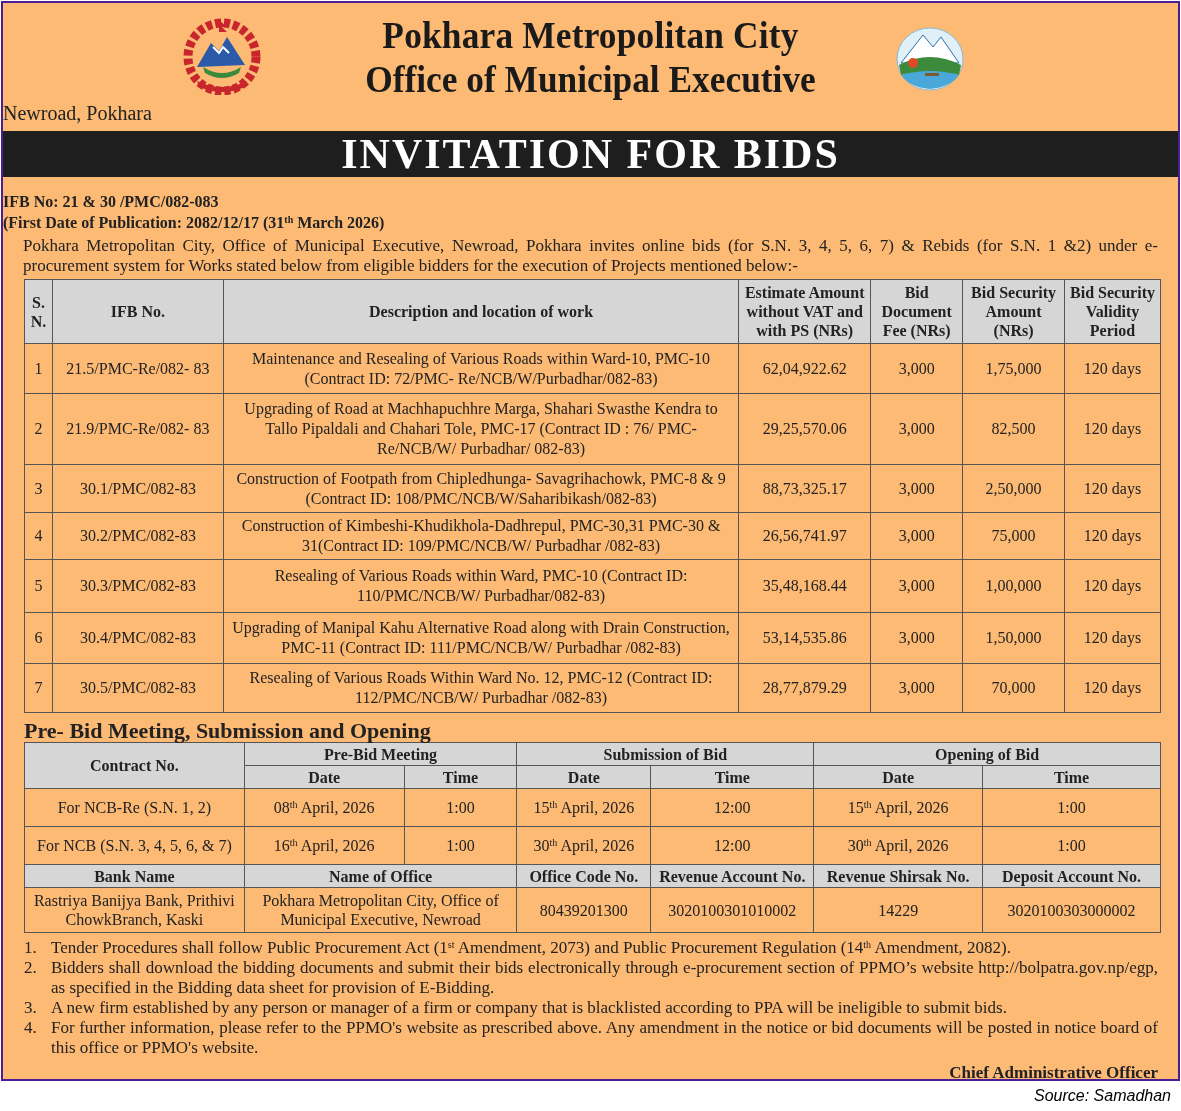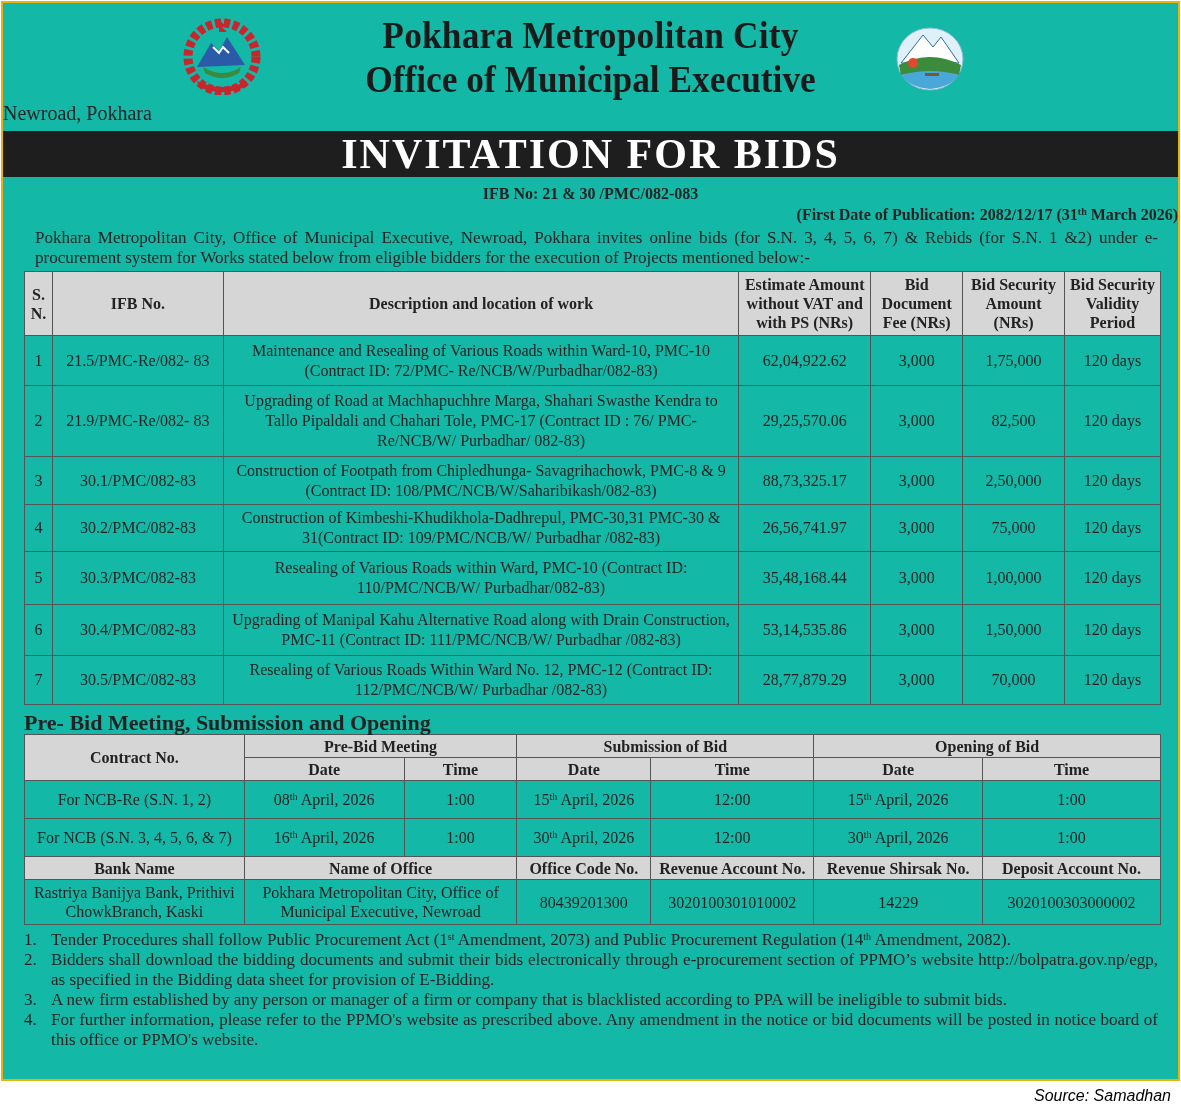"Pokhara Metropolitan City" .frame { background: #14b8a6 -> #fdba74; border: 2px solid #eab308 -> 2px solid #4c1d95 }
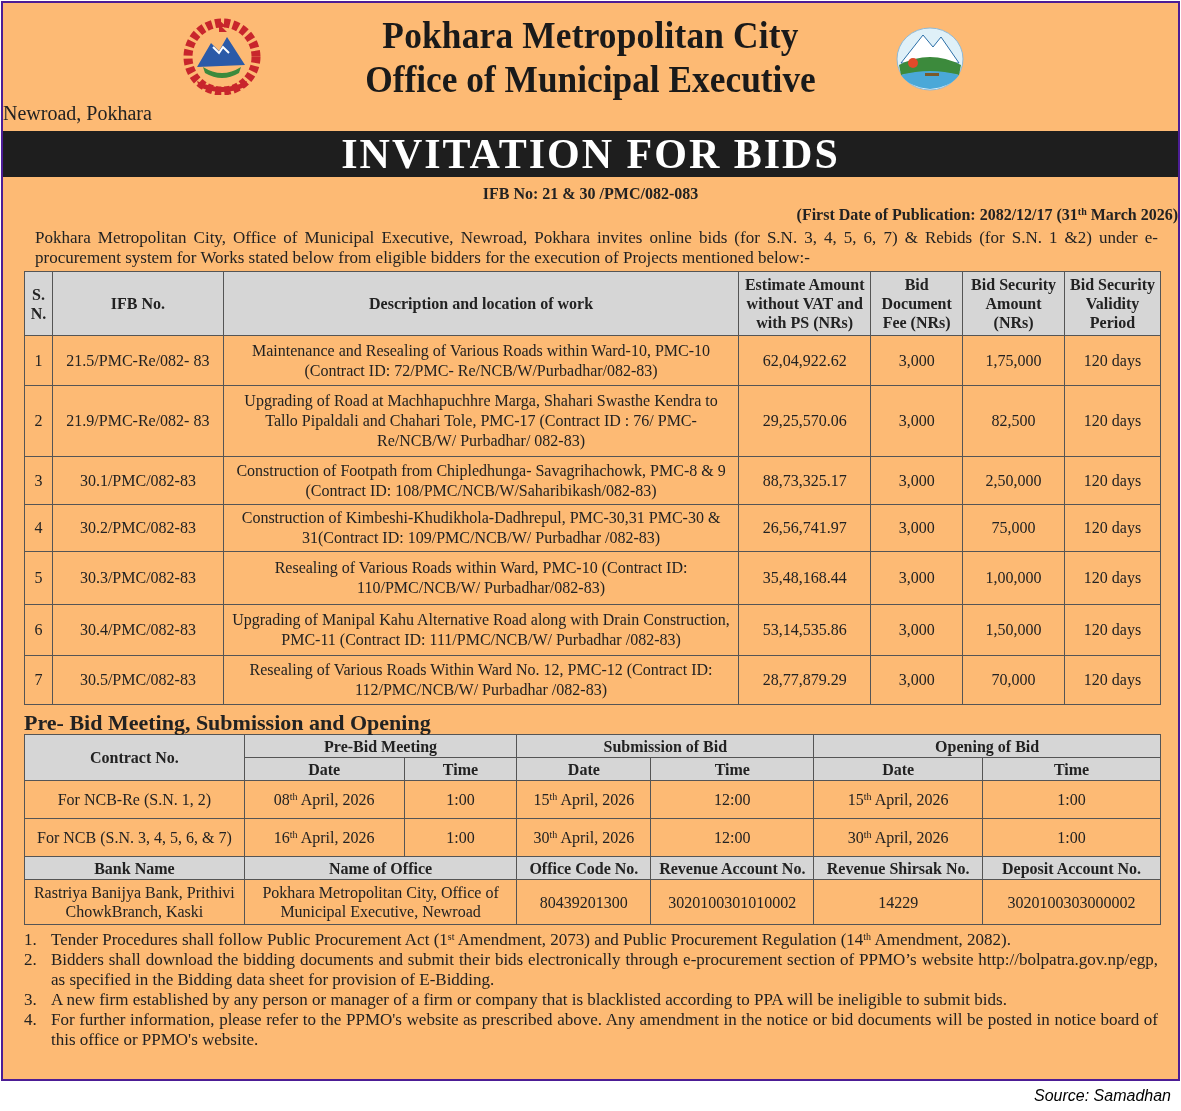"IFB No: 21 & 30" .ifb-line { margin-top: 8px -> 16px; text-align: center -> none }
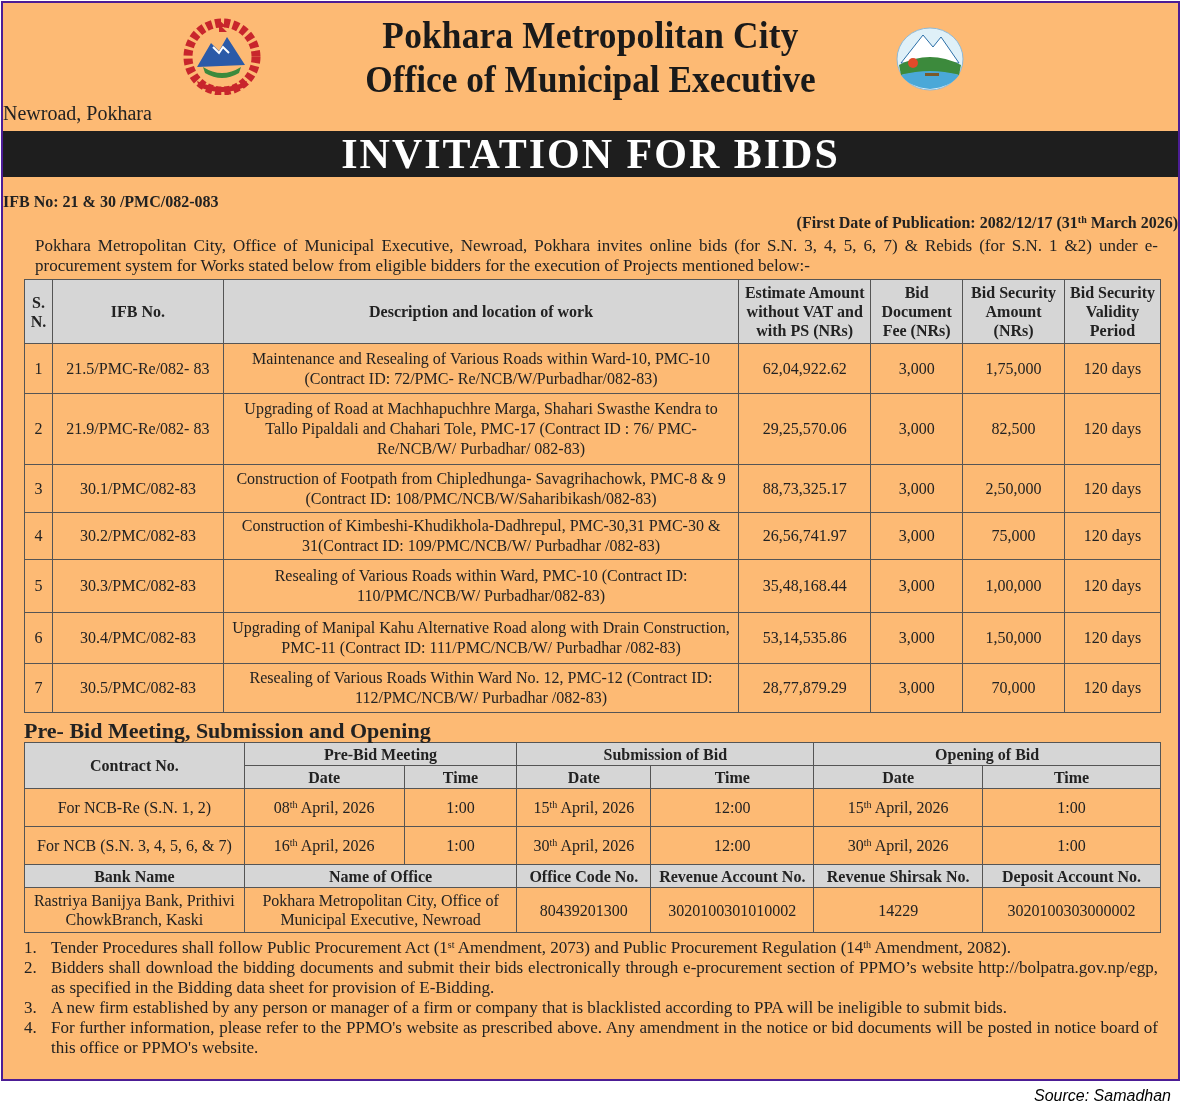"(First Date of Publication: 2082/12/17" .pub-line { text-align: right -> left }
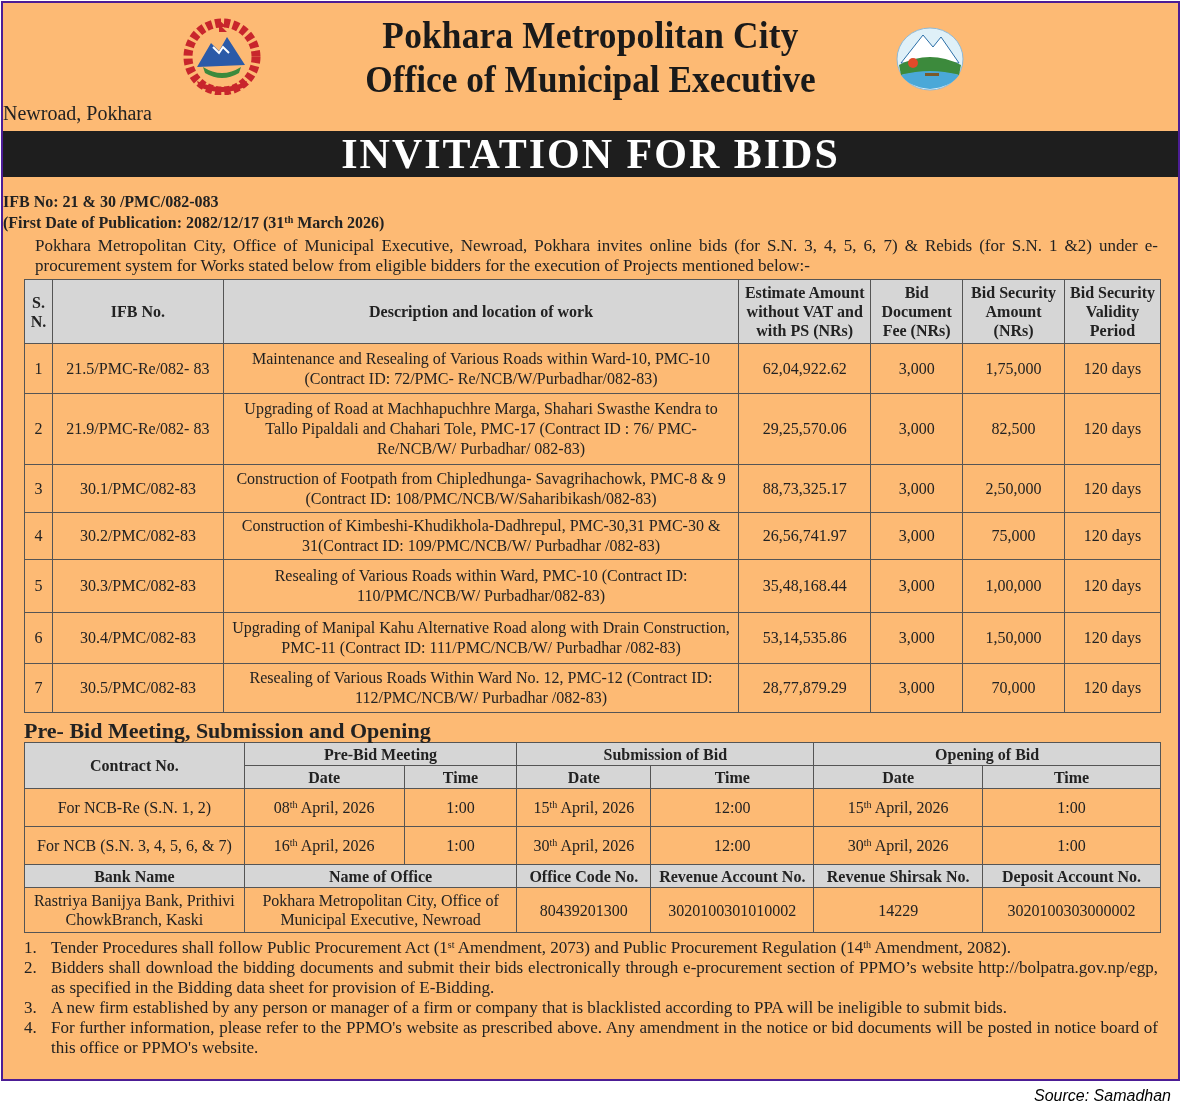"Pokhara Metropolitan City, Office of Municipal Executive, Newroad," .intro { padding: 1px 20px 0 32px -> 1px 20px 0 20px }
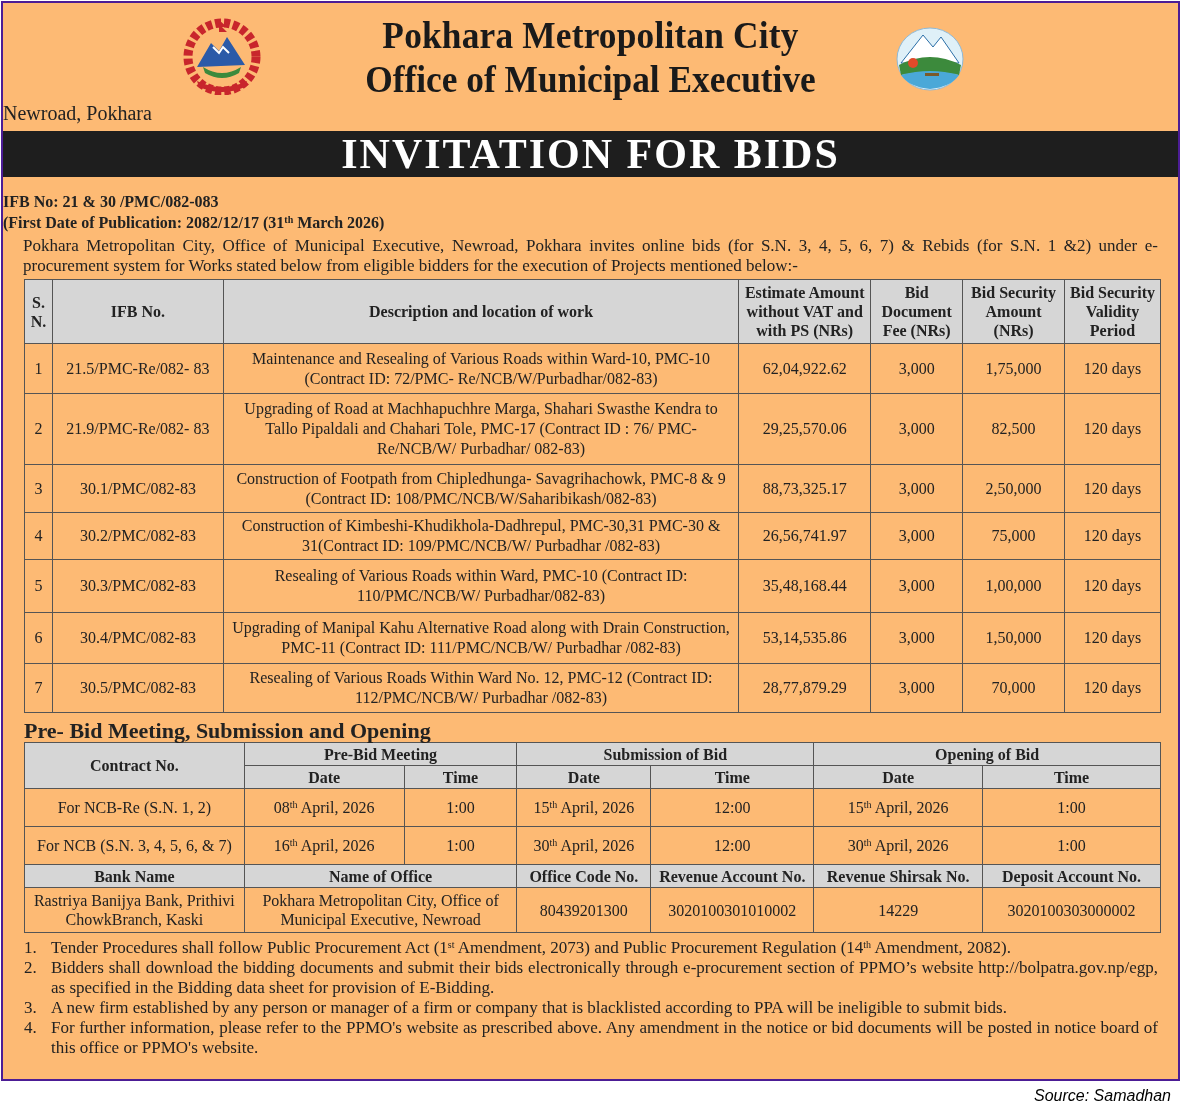"Chief Administrative Officer" div.signature { html: none -> <div>Chief Administrative Officer</div> }
